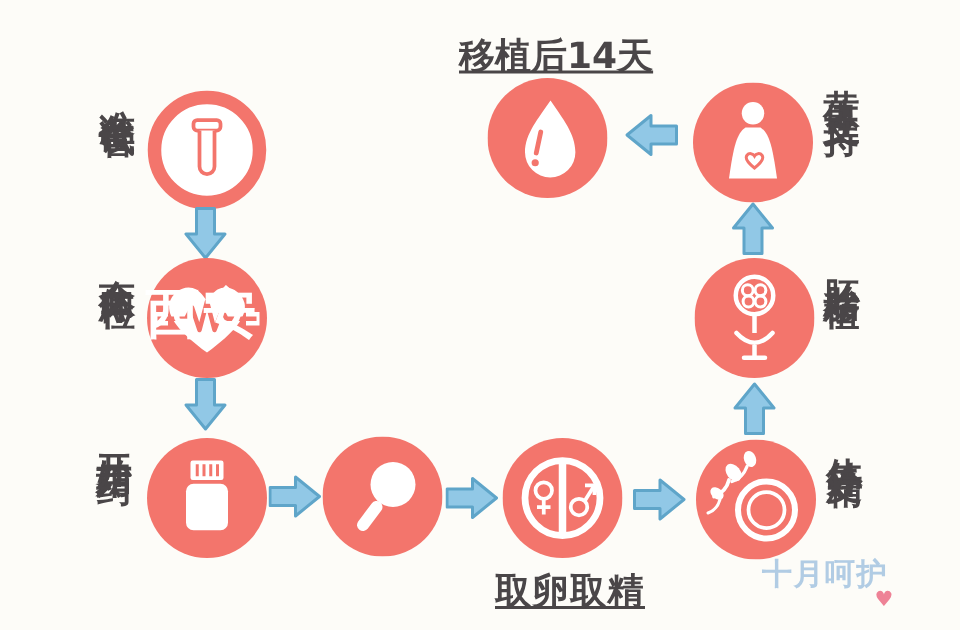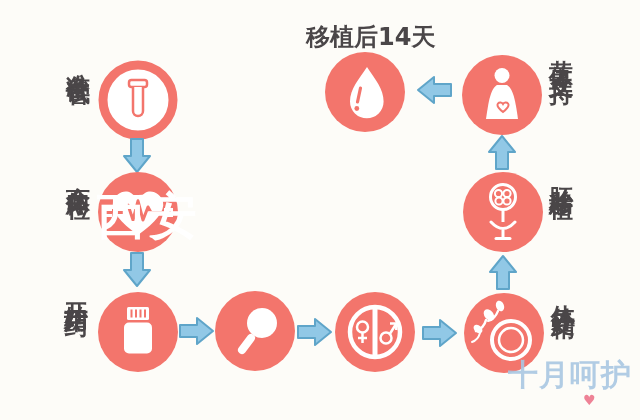"移植后14天" .hlabel { text-decoration: none -> underline }
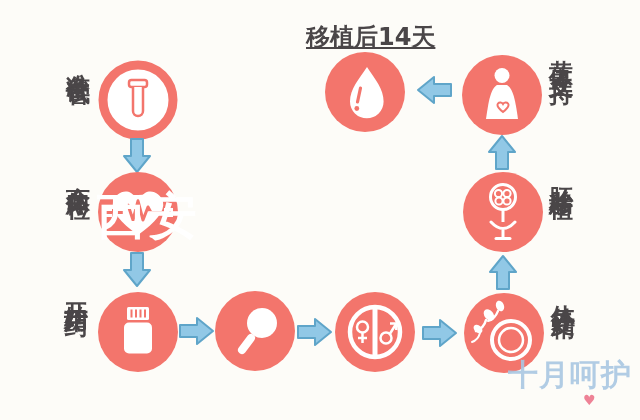"西安" .wm { font-size: 49px -> 36px }
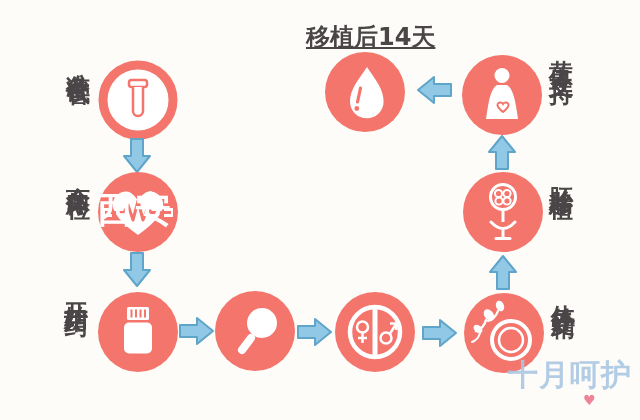"取卵取精" span.hlabel { html: none -> <span>取卵取精</span> }
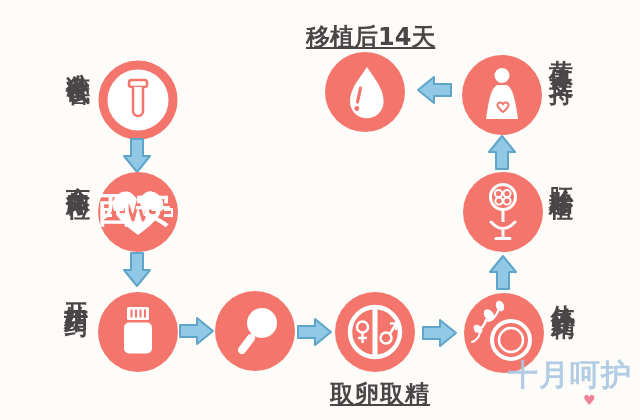"十月呵护" .brand { font-size: 30px -> 20px; top: 360px -> 372px }
